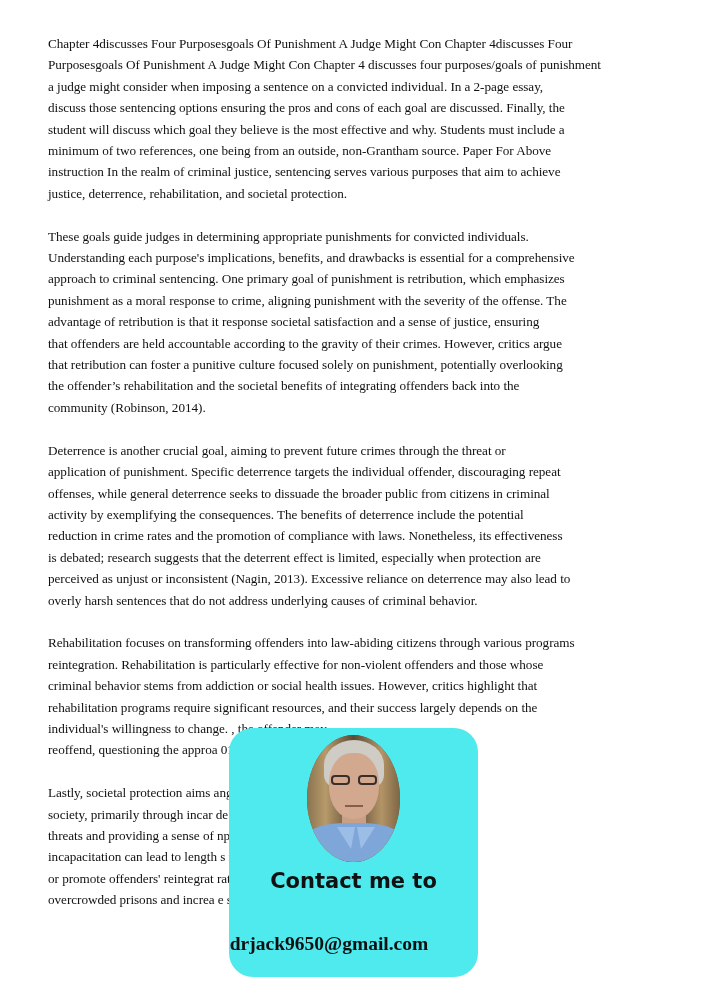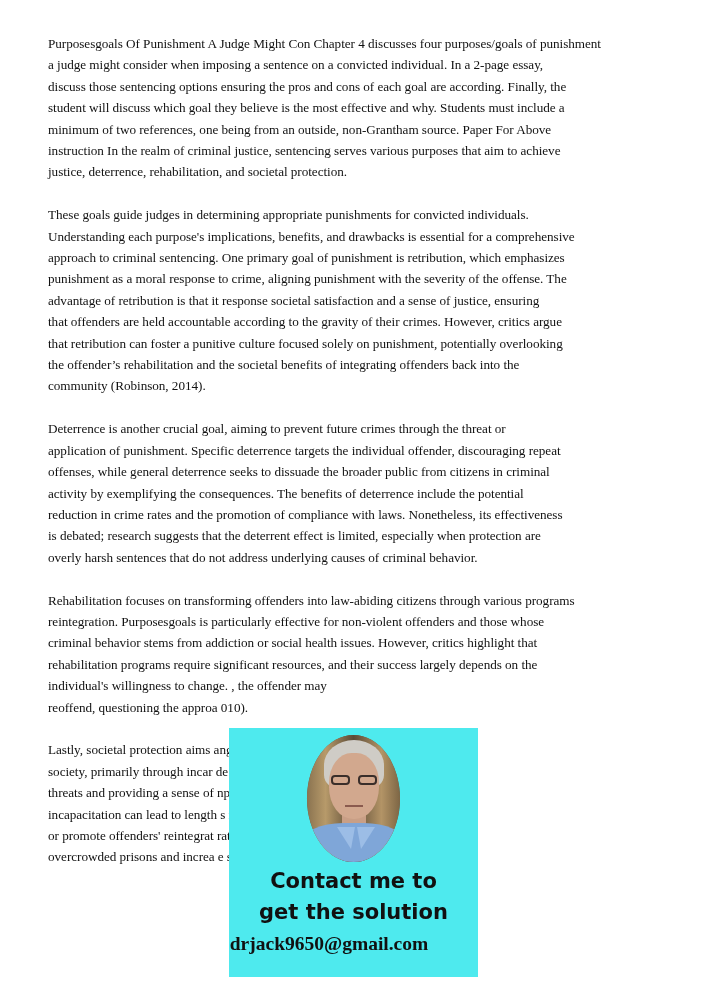"Chapter 4discusses Four Purposesgoals Of" span.line { html: none -> <span>Chapter 4discusses Four Purposesgoals Of Punishment A Judge Might Con Chapter 4discusses Four</span> }
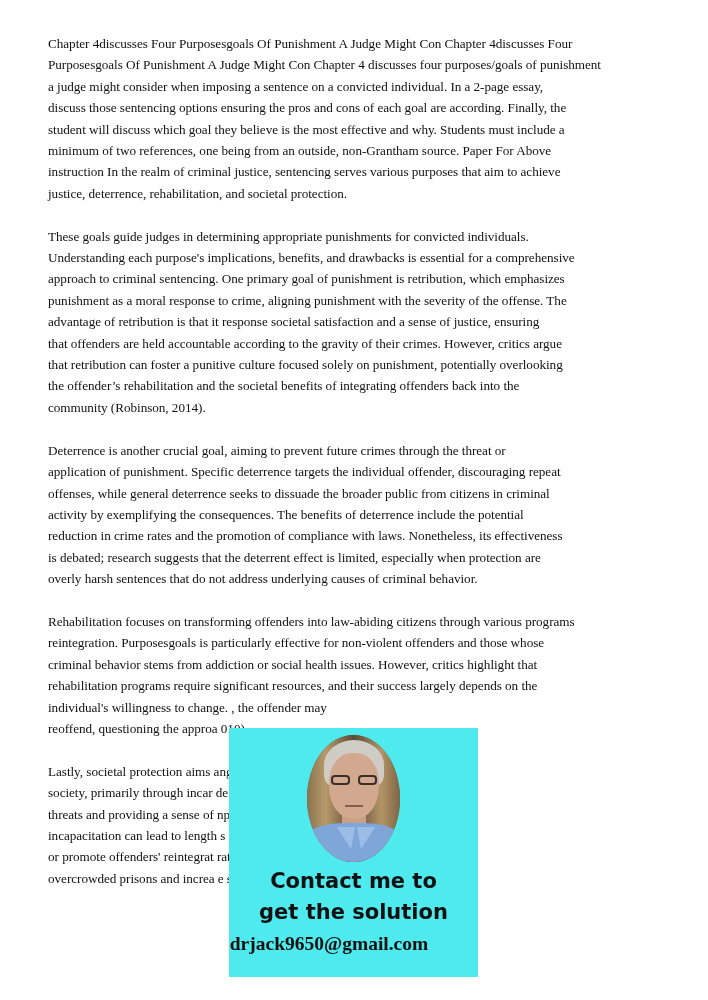"discuss those sentencing options" span.line { text: according -> discussed }
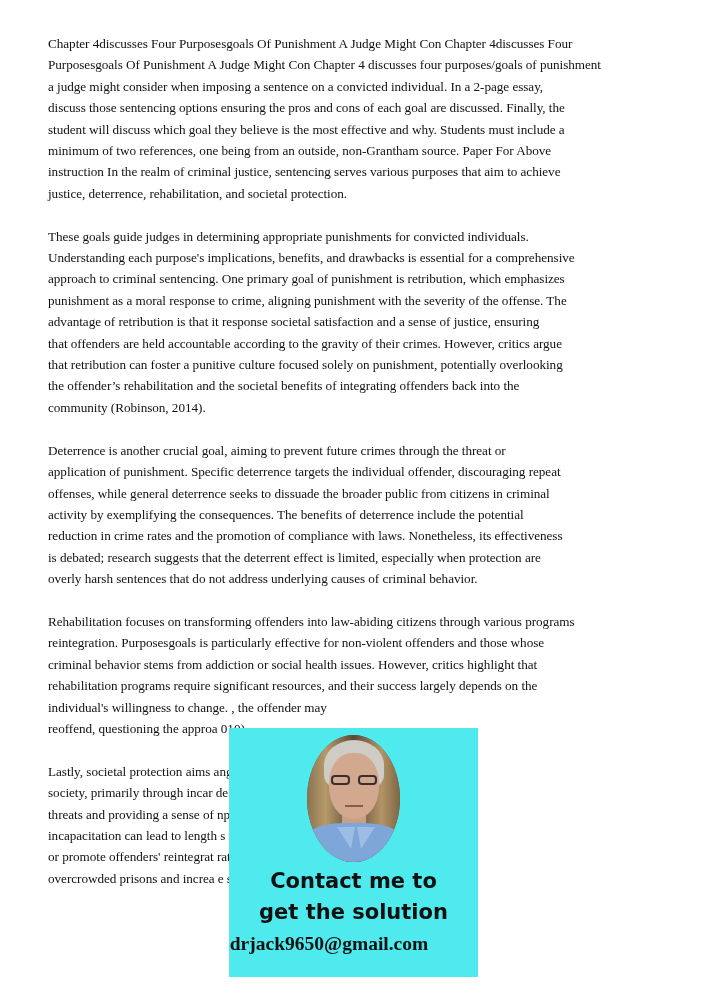"perceived as unjust or inconsistent" span.line { html: none -> <span>perceived as unjust or inconsistent (Nagin, 2013). Excessive reliance on deterrence may also lead to</span> }
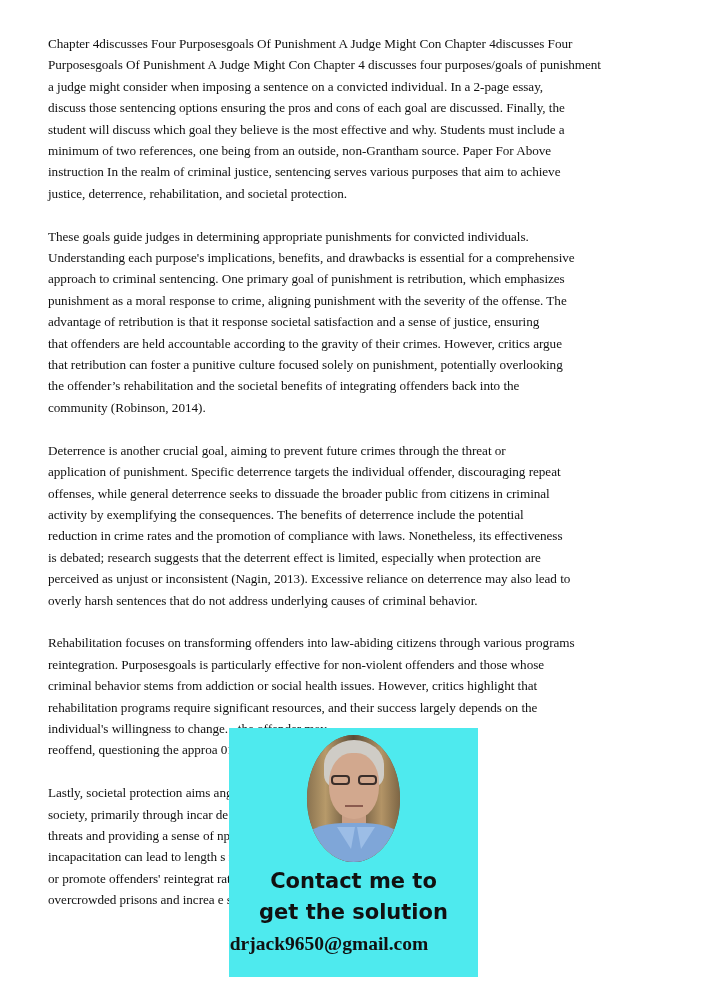"reintegration. Purposesgoals is" span.line { text: Purposesgoals -> Rehabilitation }
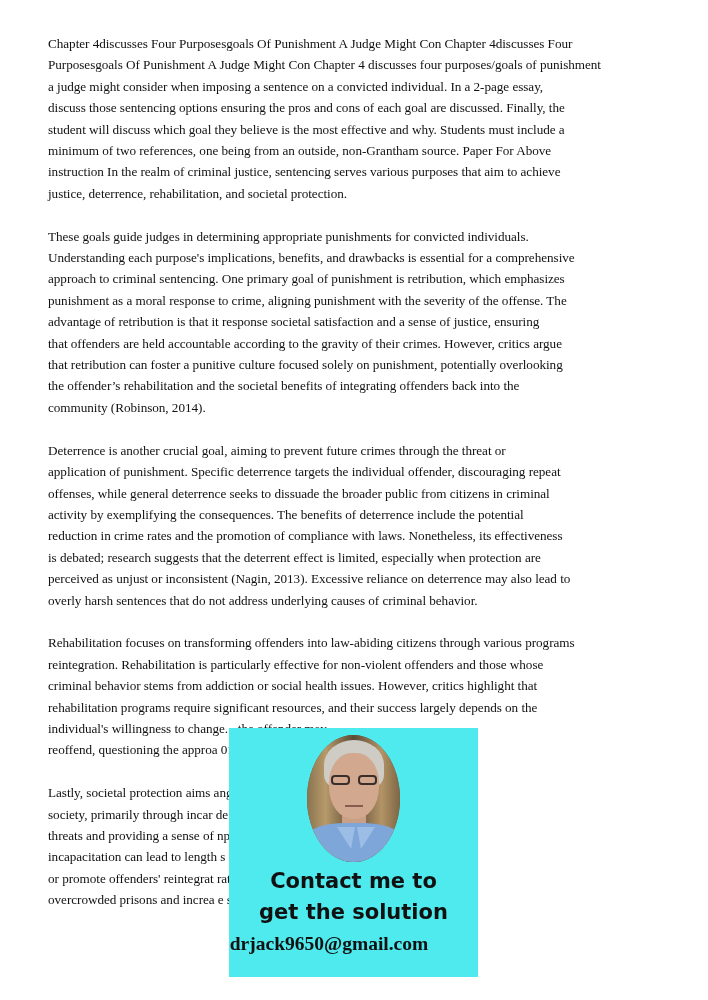"Contact me to" .promo { border-radius: none -> 24px }
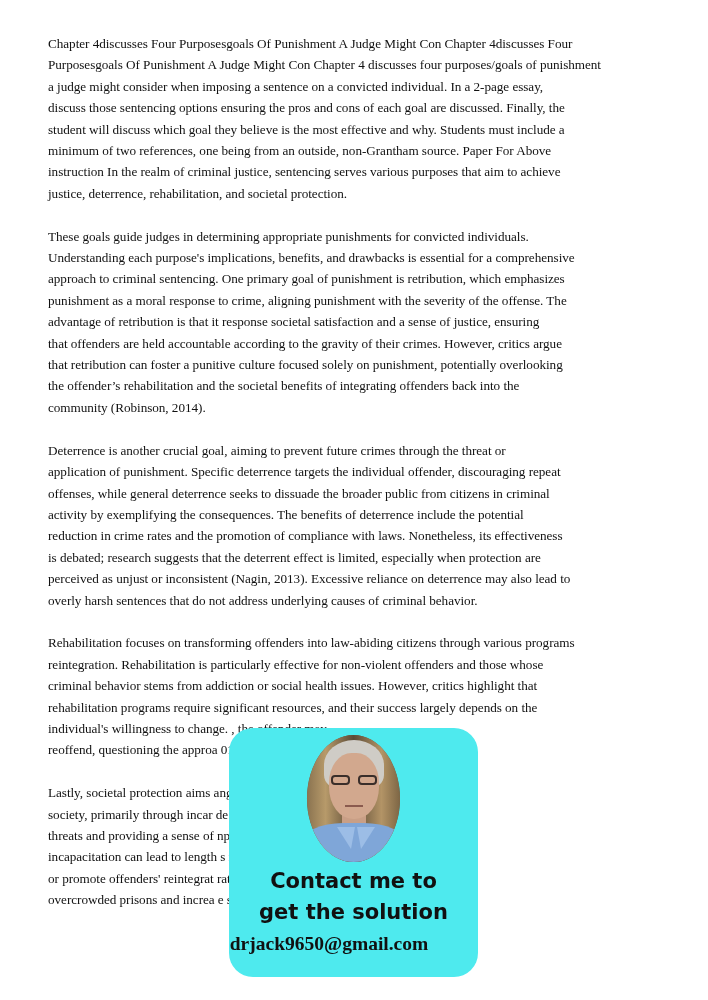"get the solution" div { html: <div>get the solution</div> -> none }
